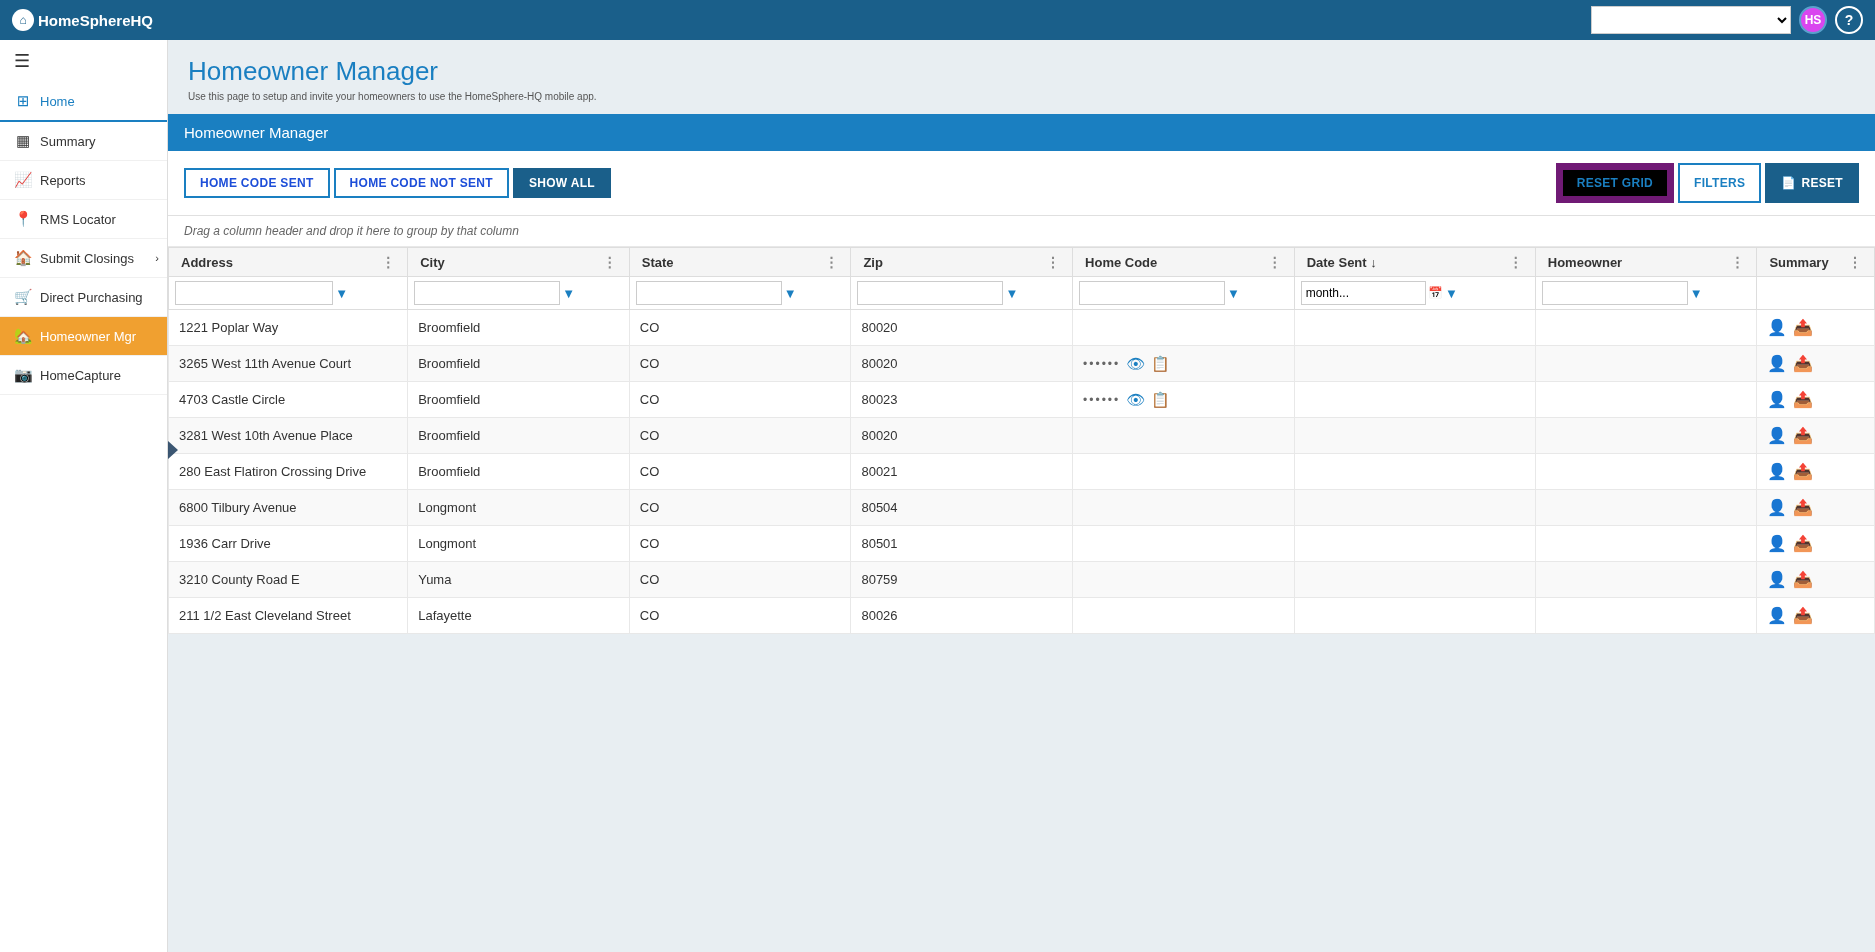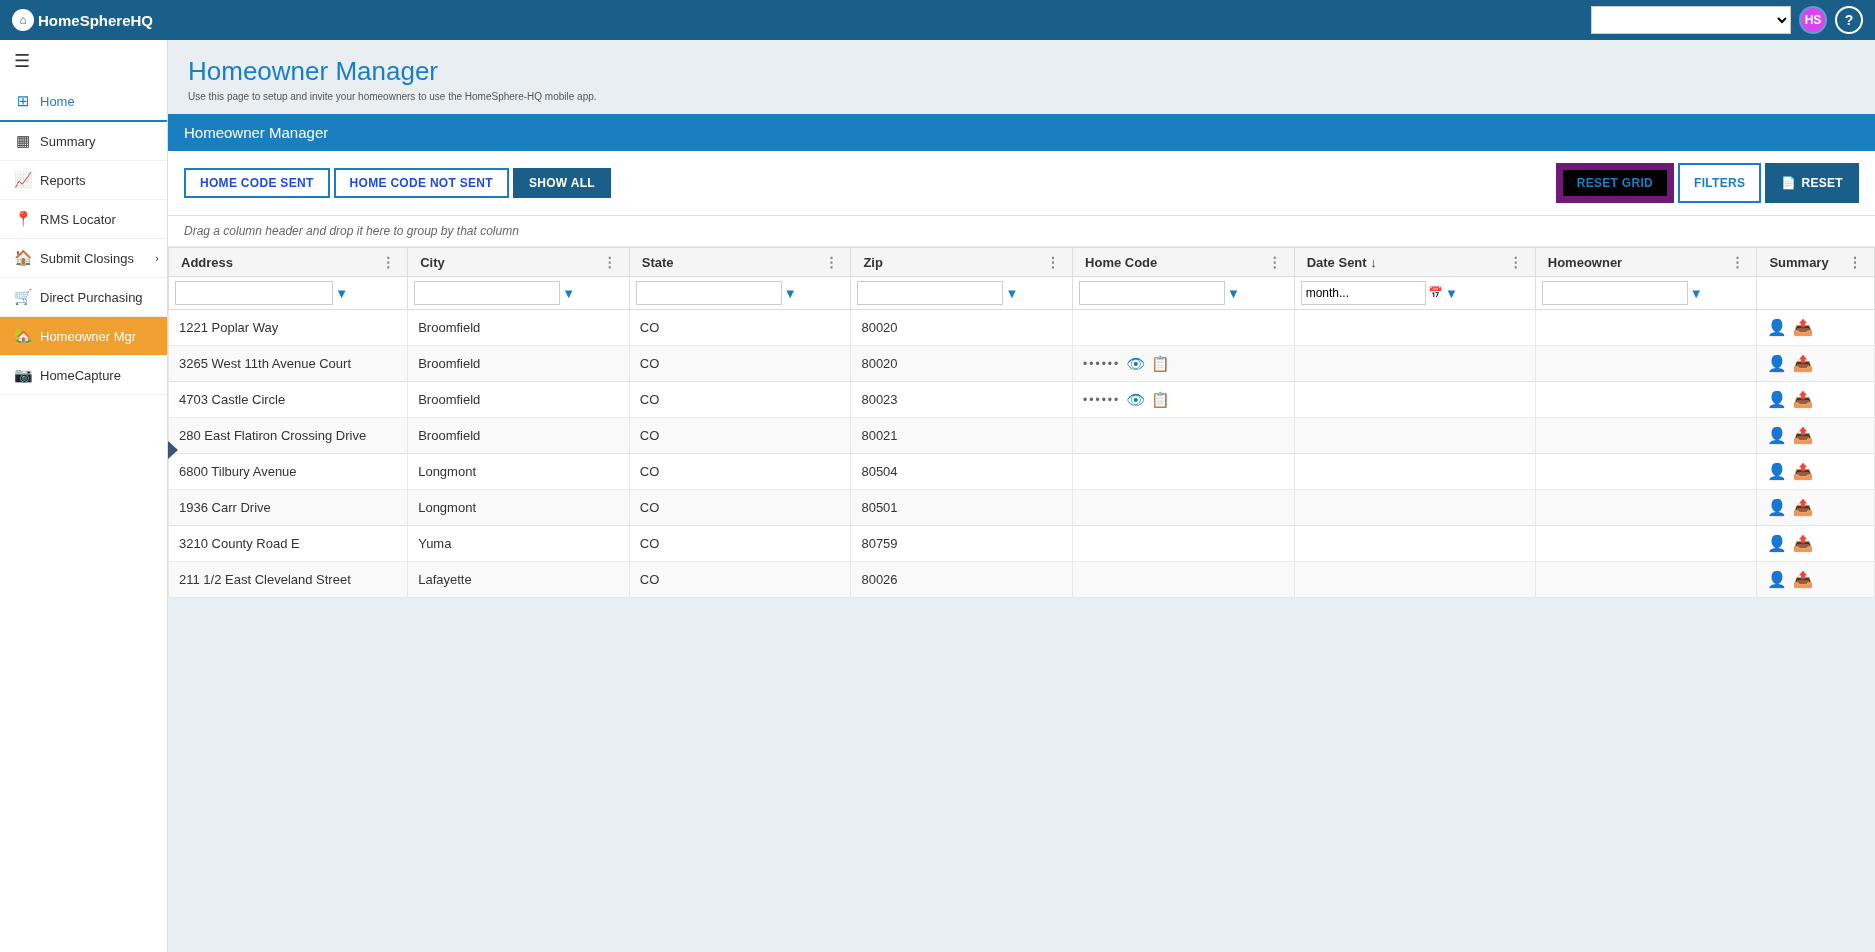"3281 West 10th Avenue Place" tr { html: none -> <tr> <td>3281 West 10th Avenue Place</td> <td>Broomfield</td> <td>CO</td> <td>80020</td> <td></td> <td></td> <td></td> <td> <div> <span>👤</span> <span>📤</span> </div> </td> </tr> }
